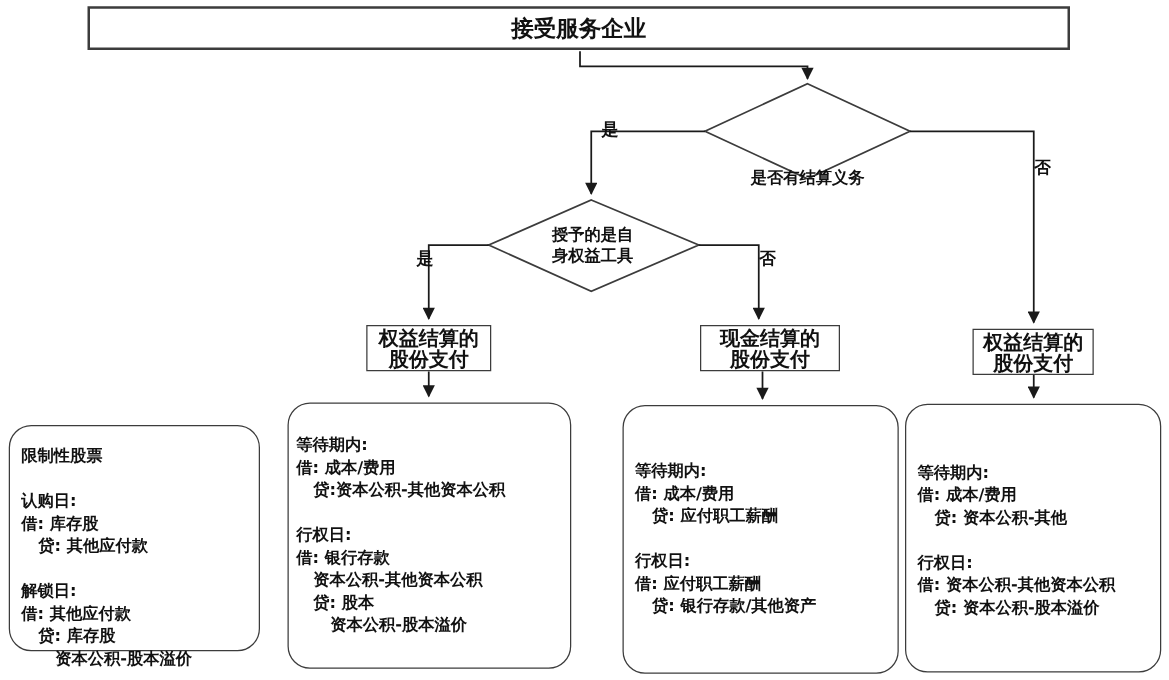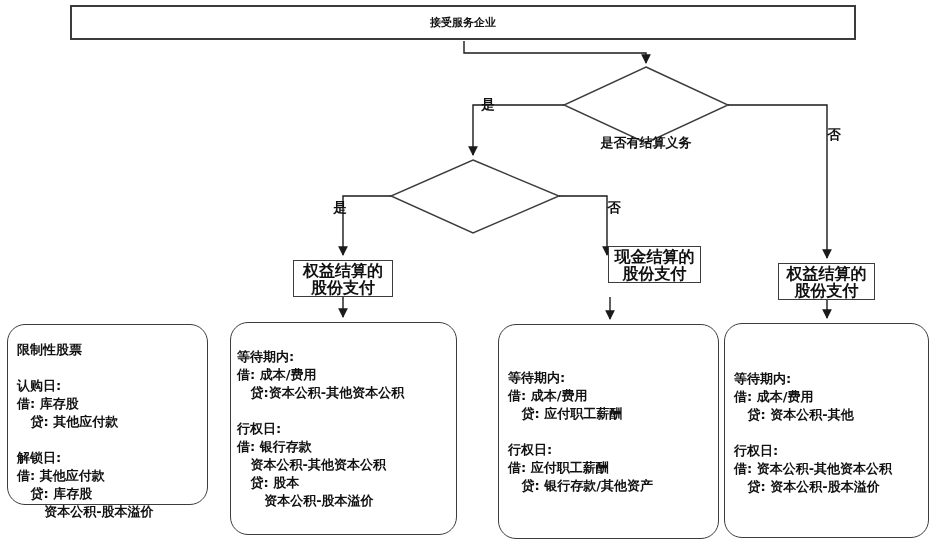"接受服务企业" .rect-box { font-size: 11px -> 18px }
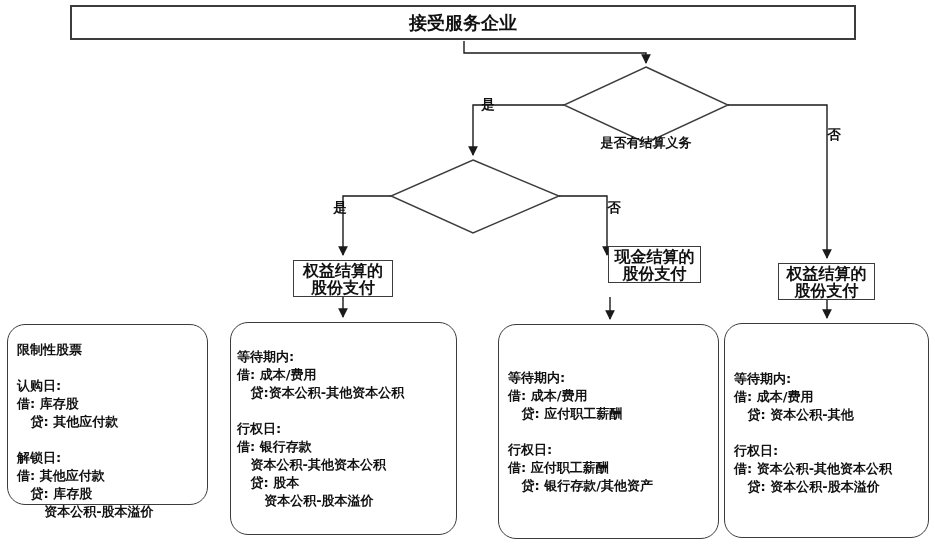"授予的是自" div.diamond-text { html: none -> <div>授予的是自 身权益工具</div> }
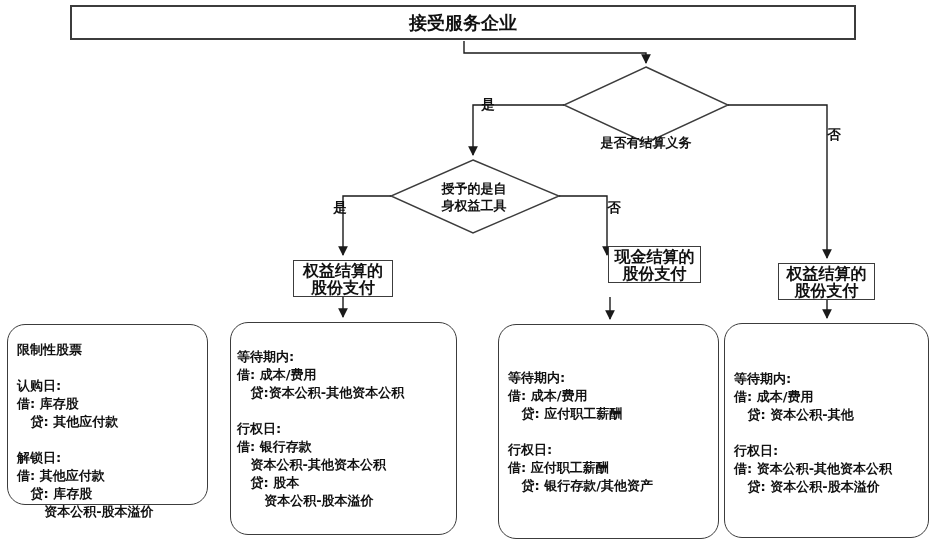"现金结算的" div.rect-box { margin-left: 48px -> none; top: 246px -> 260px; width: 93px -> 112px }
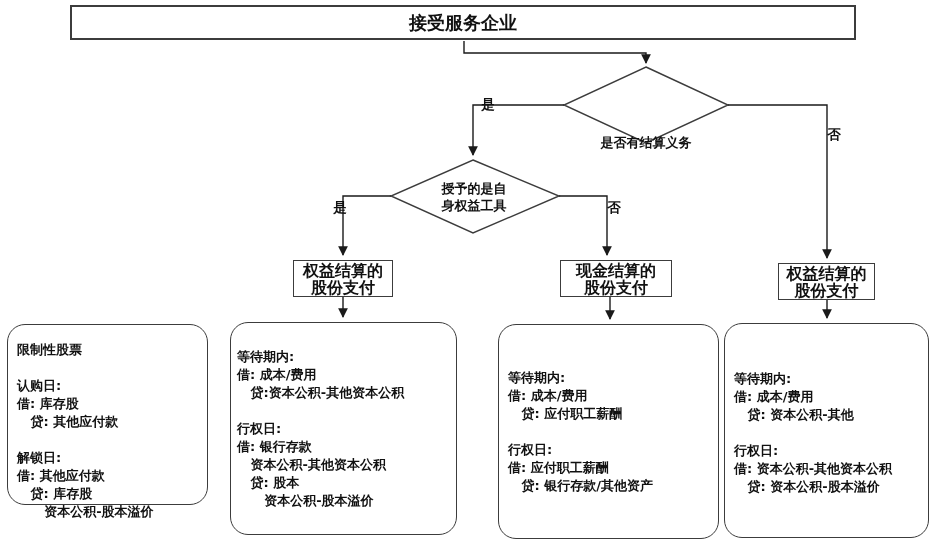"限制性股票" div.note-box { top: 324px -> 340px }
